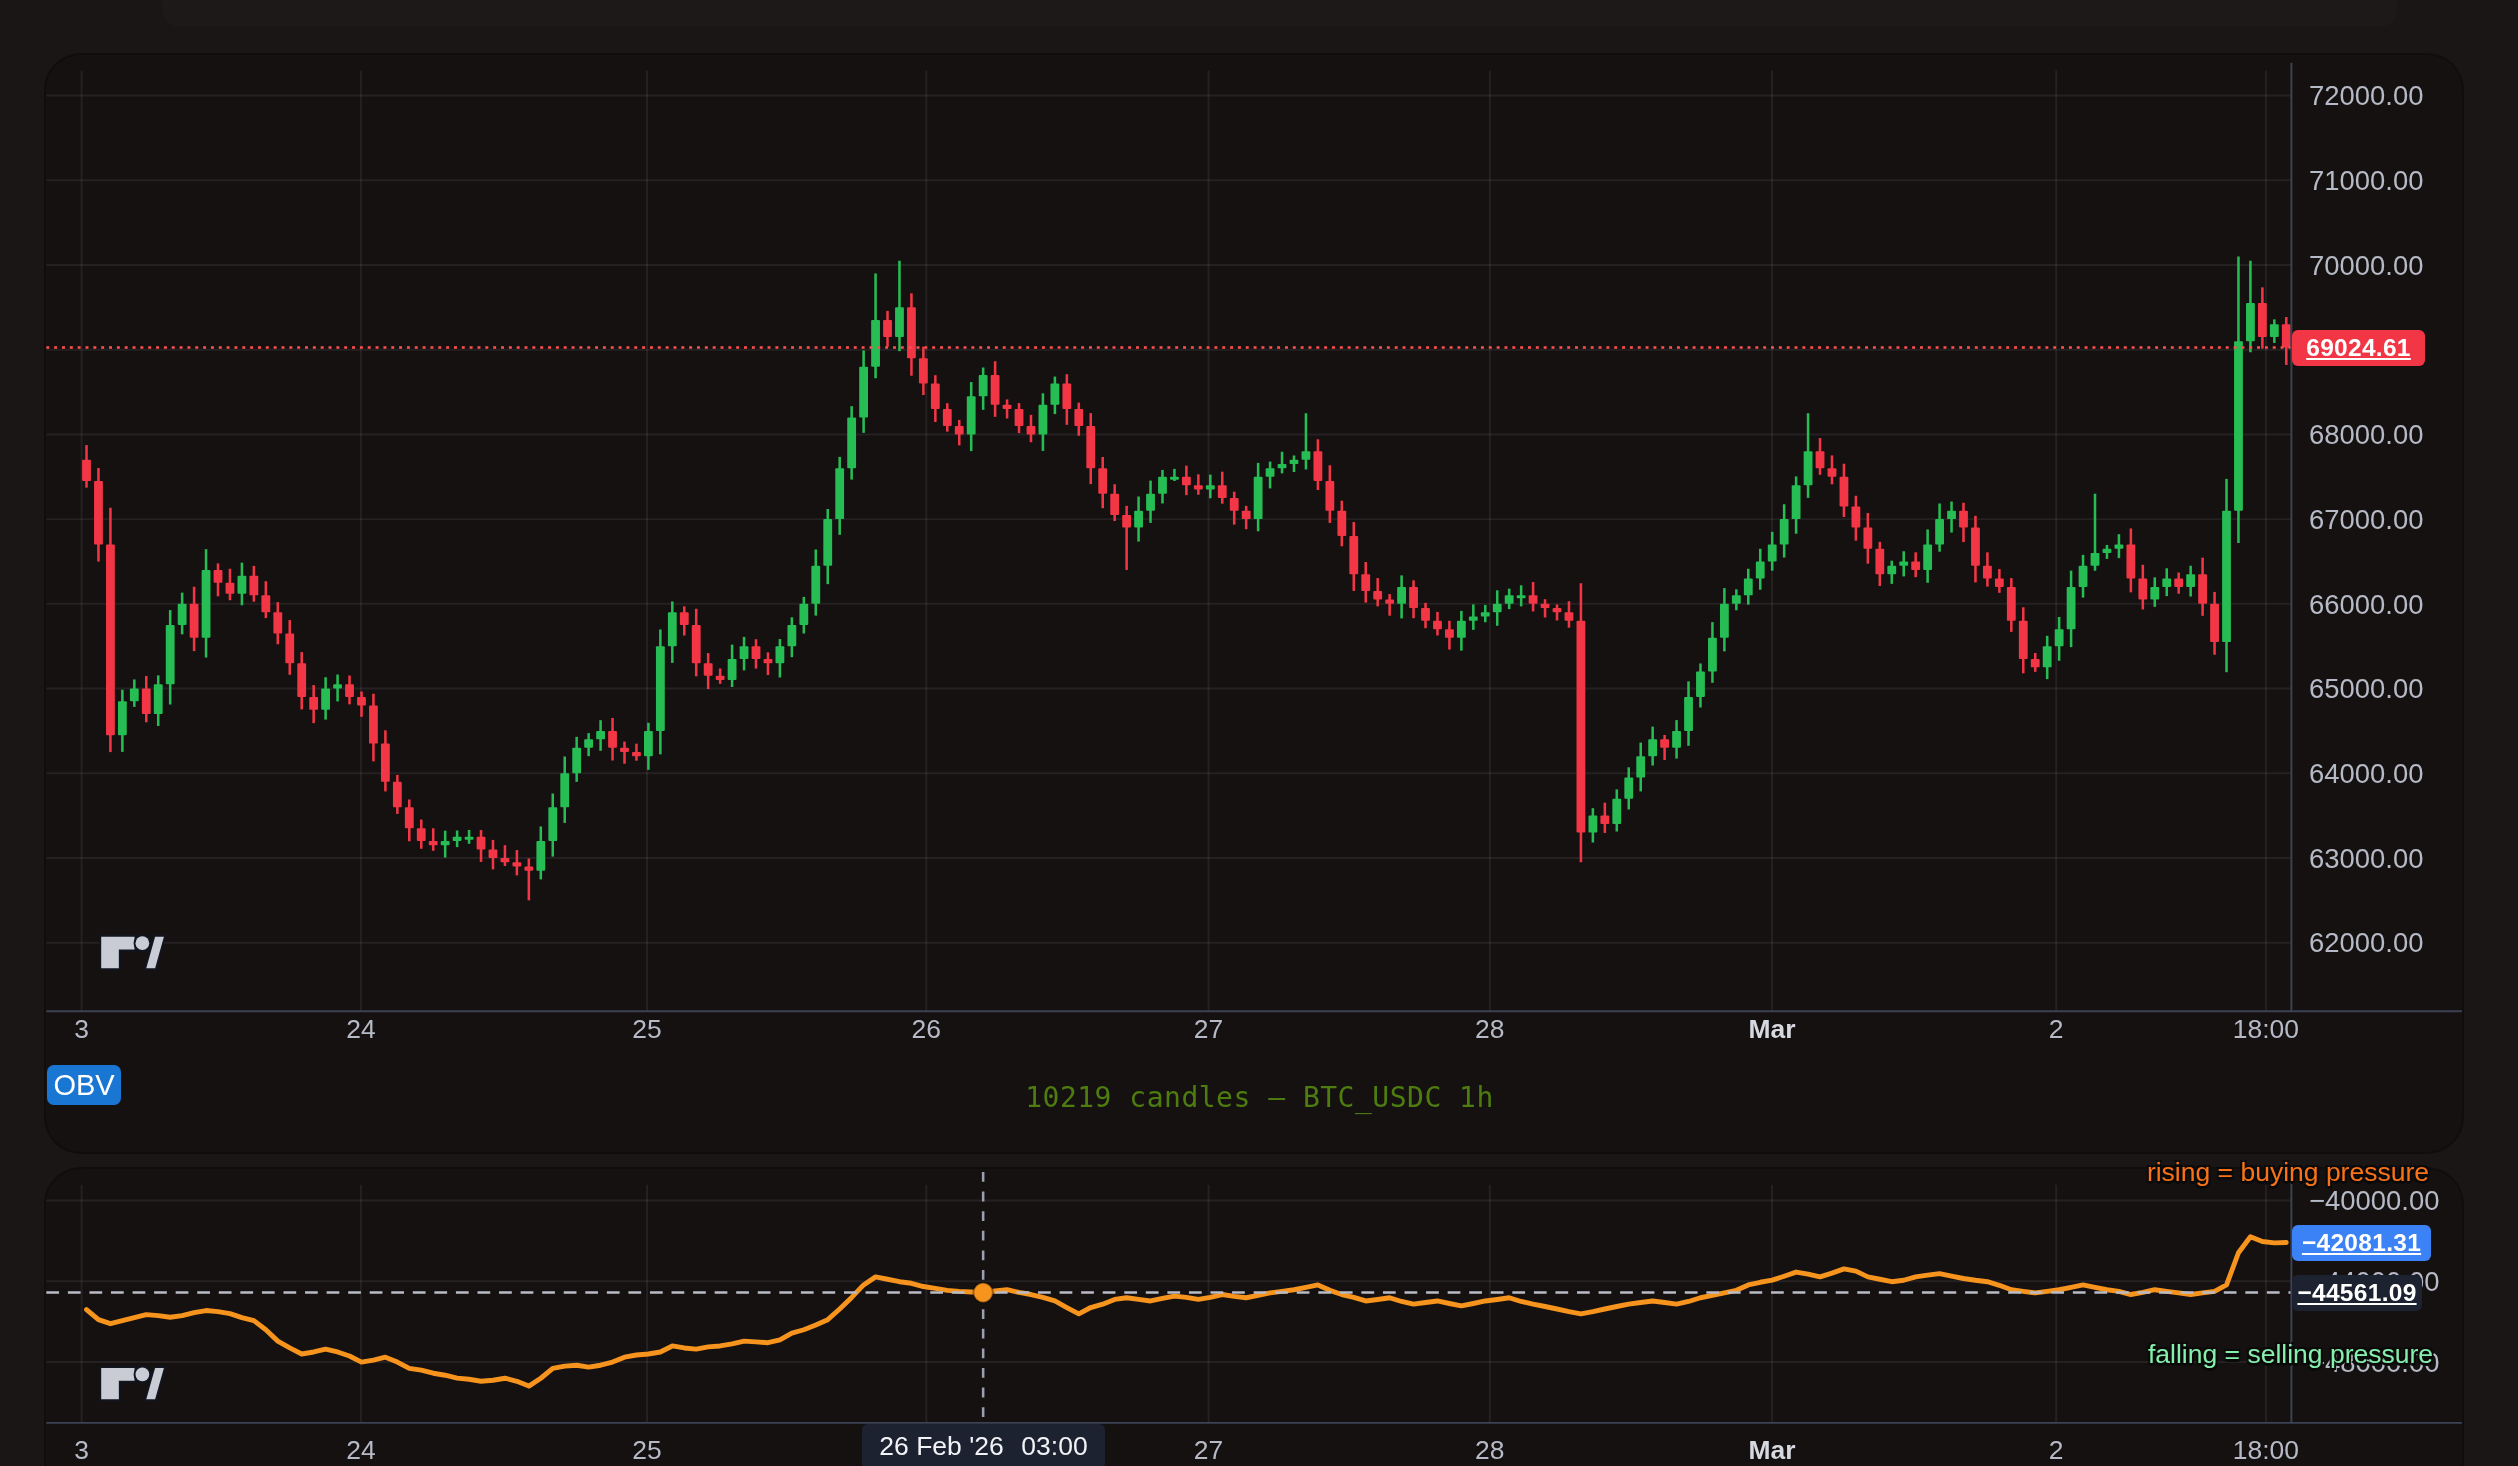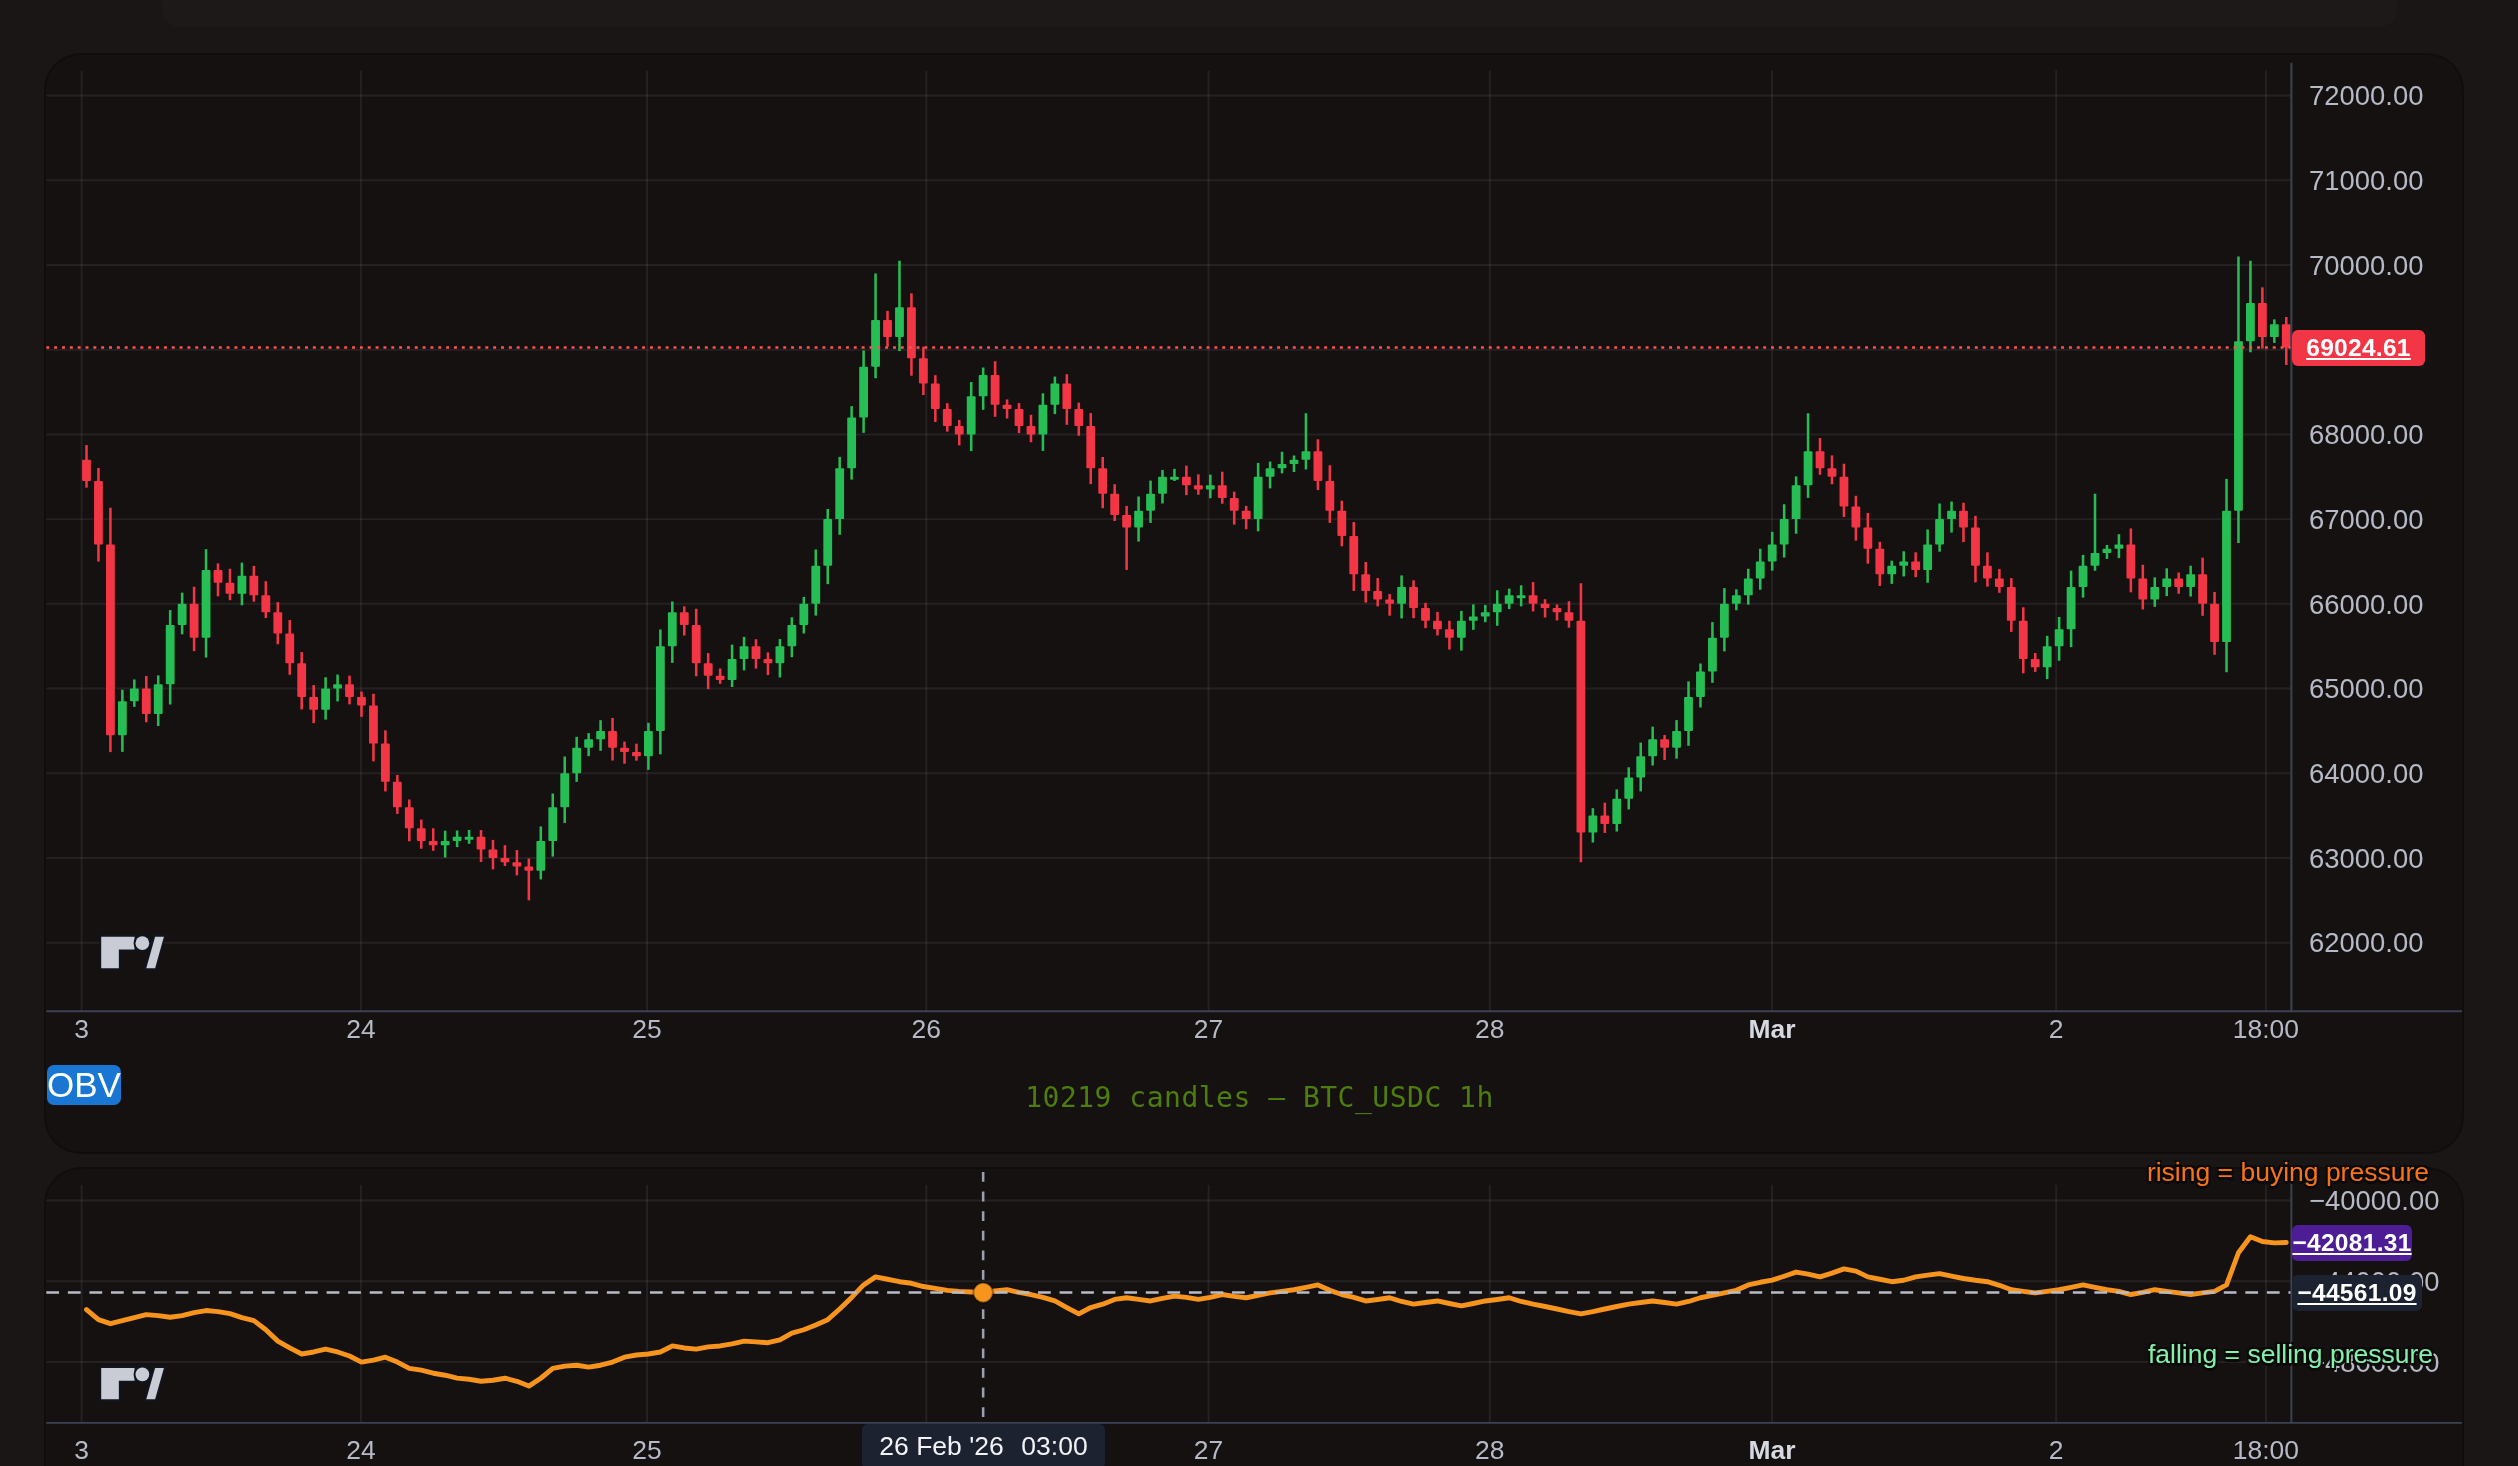"OBV" #obv-badge { font-size: 35px -> 29px }
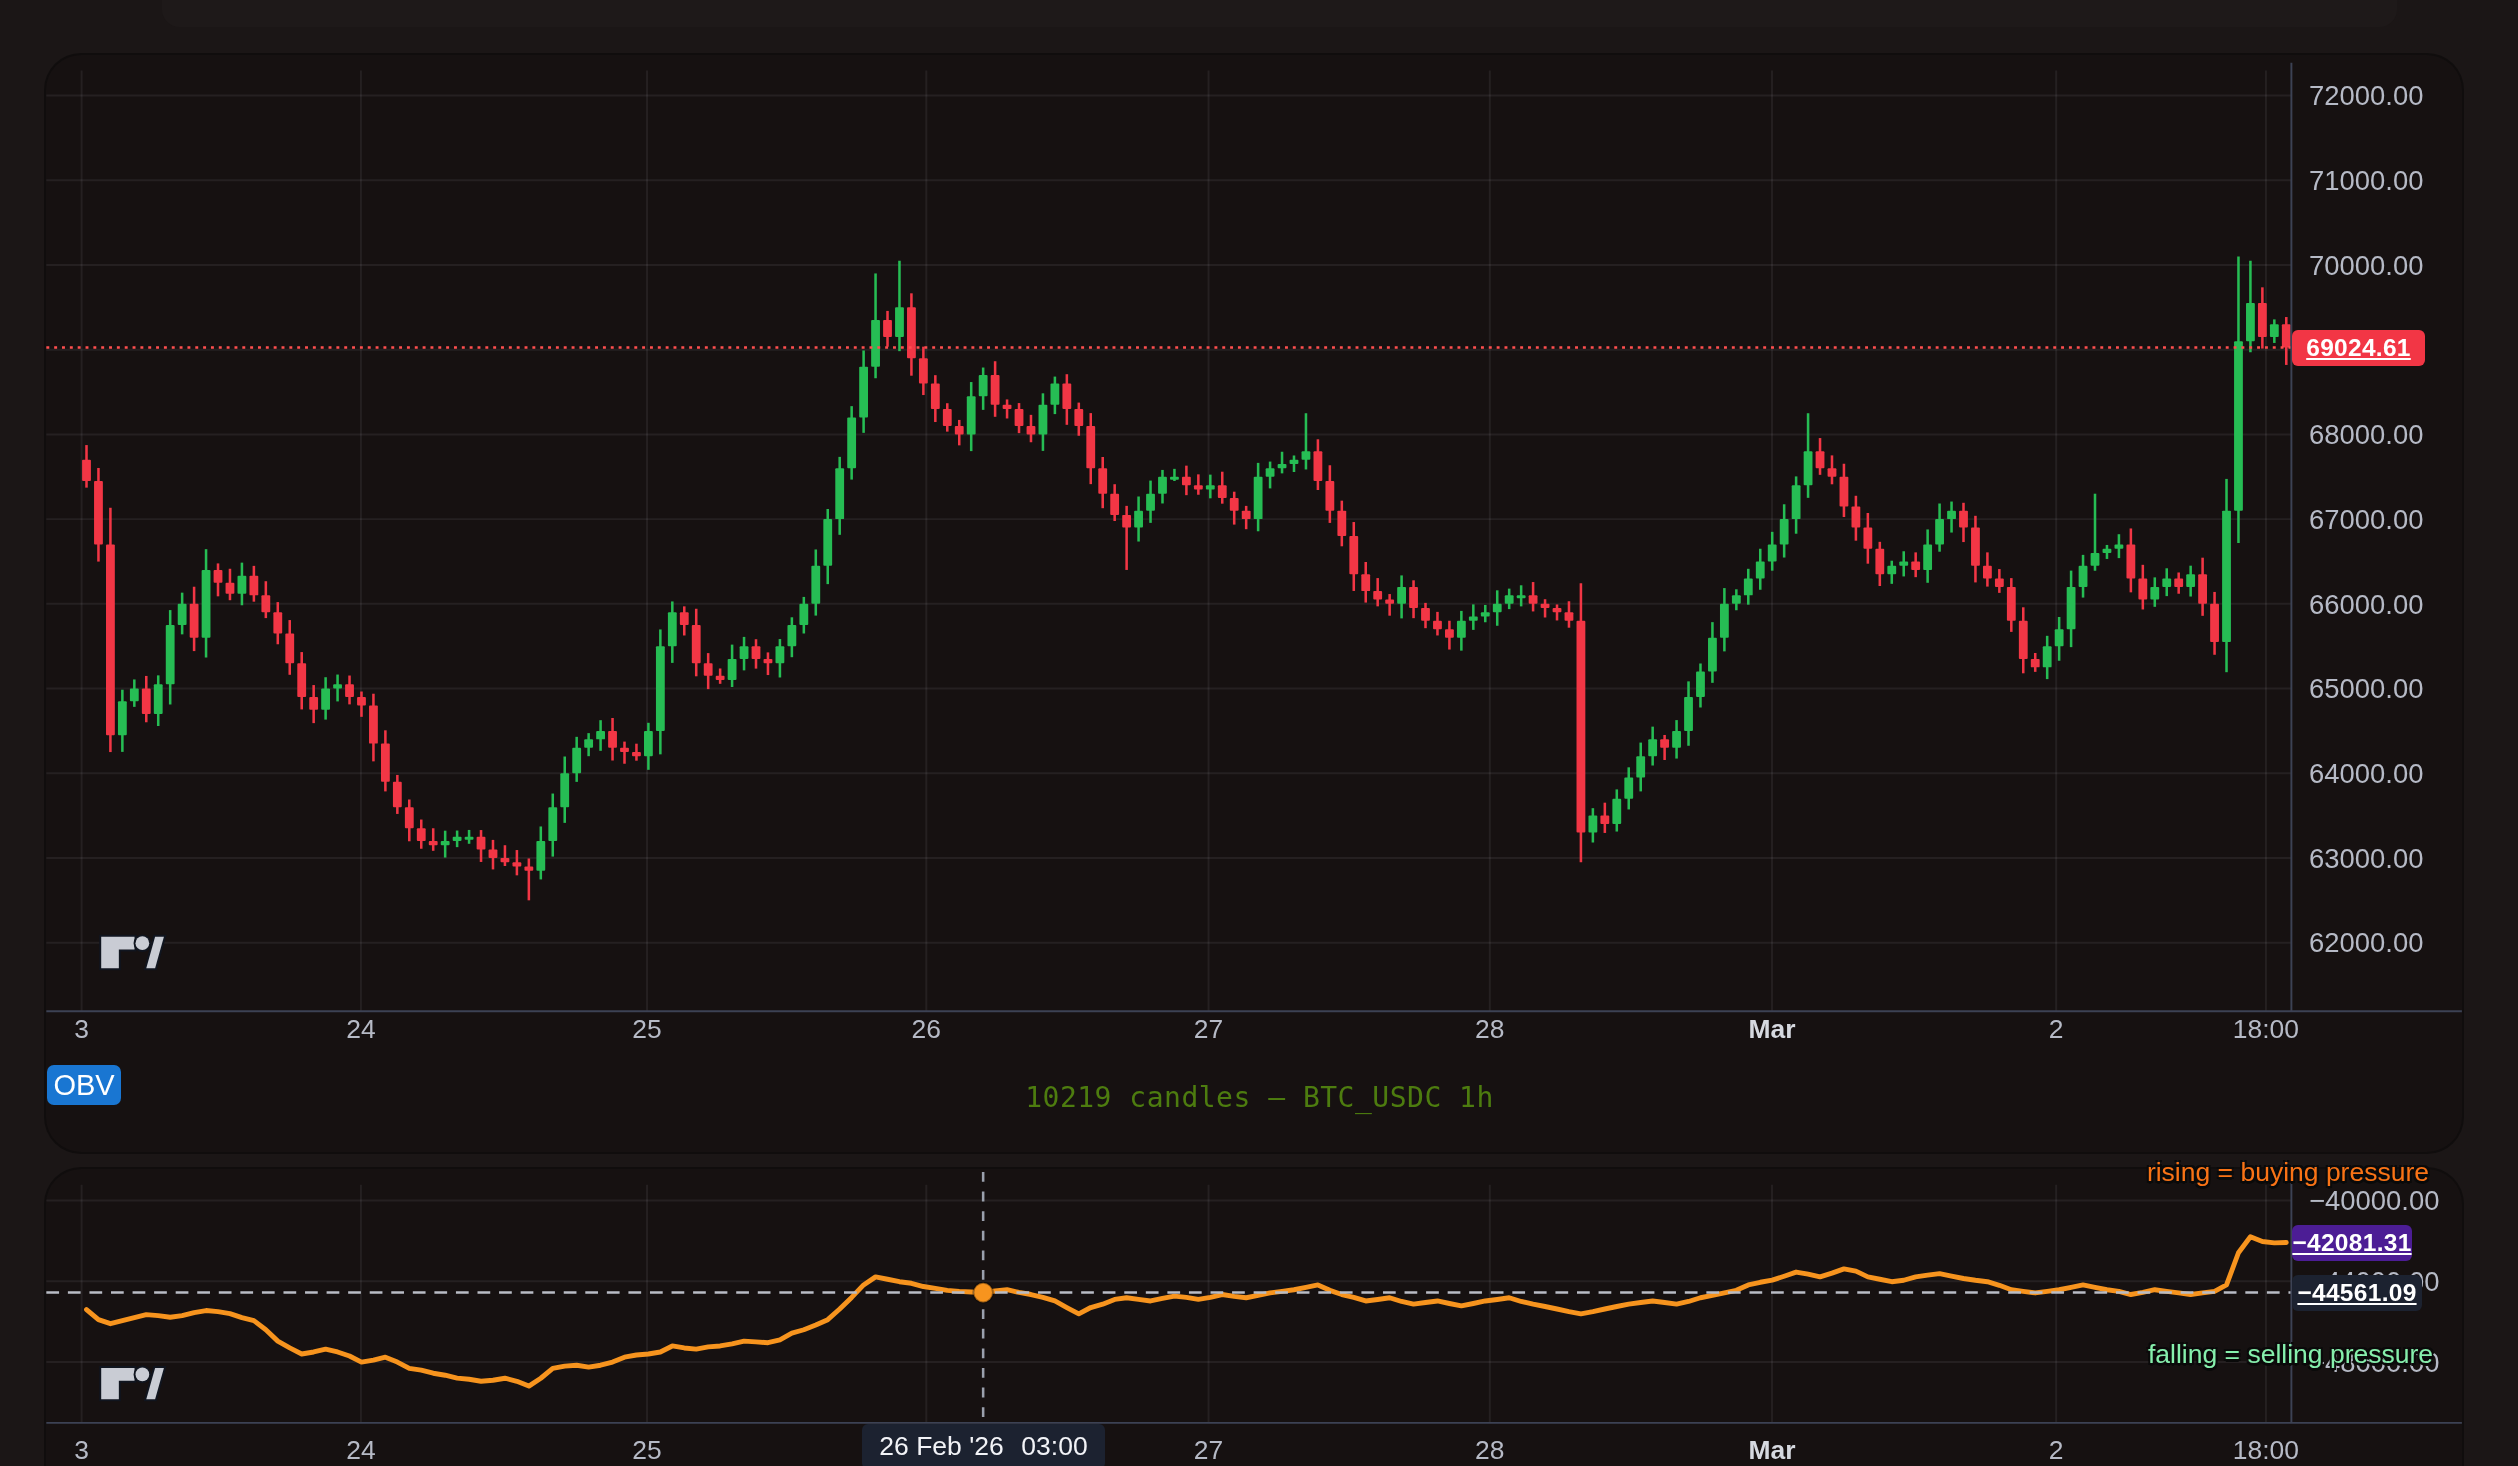"−42081.31" div.badge { background: #4c1d95 -> #3b82f6; width: 120px -> 139px }
